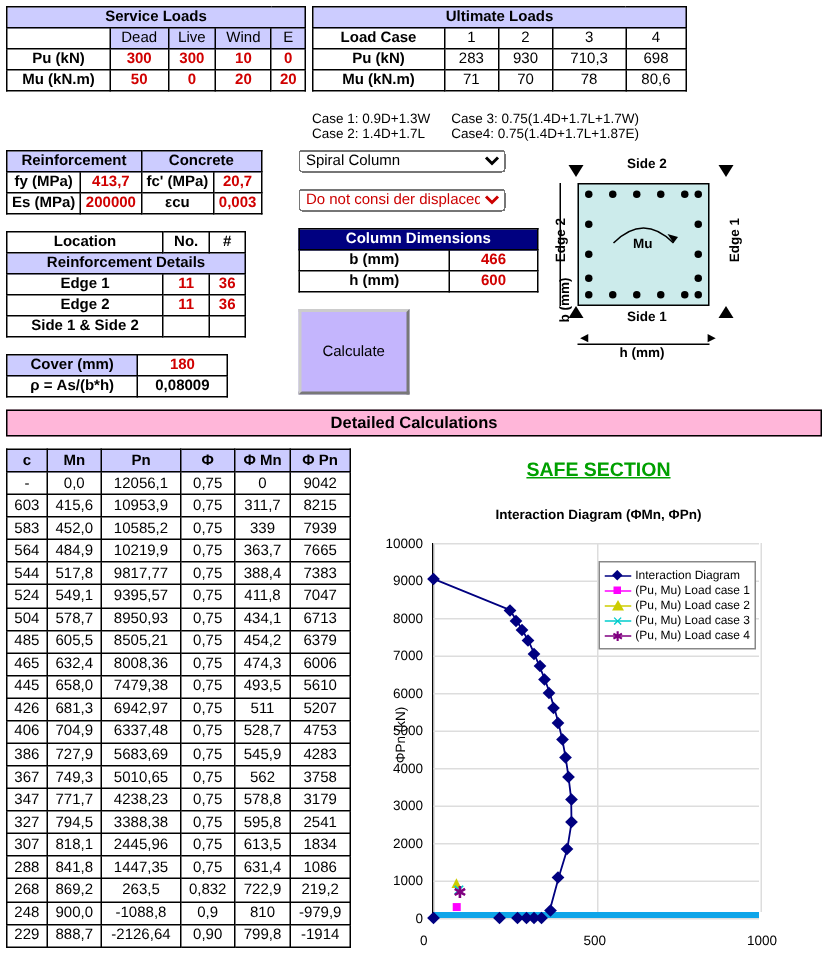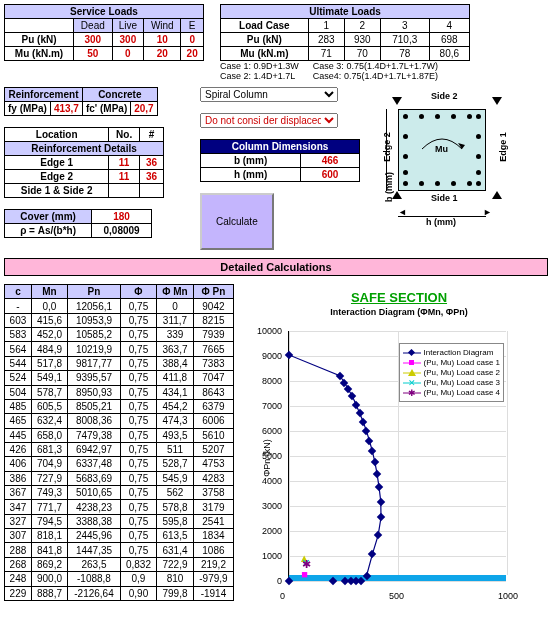"Service Loads" .sec { gap: 16px -> 4px }
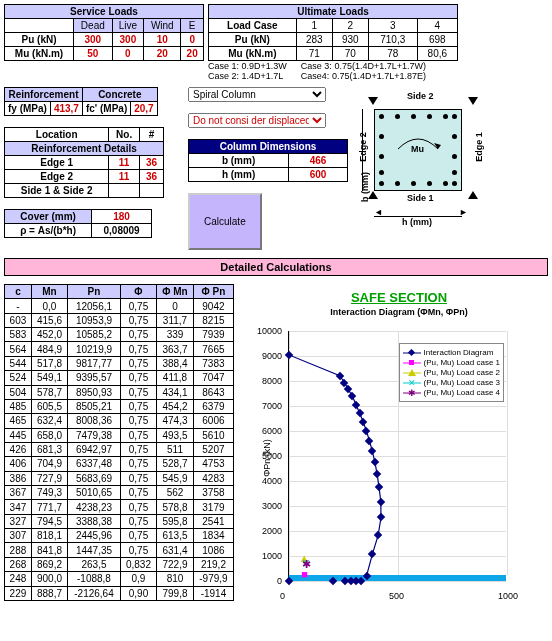"Case 1: 0.9D+1.3W" div { margin-top: 0 -> 13px }
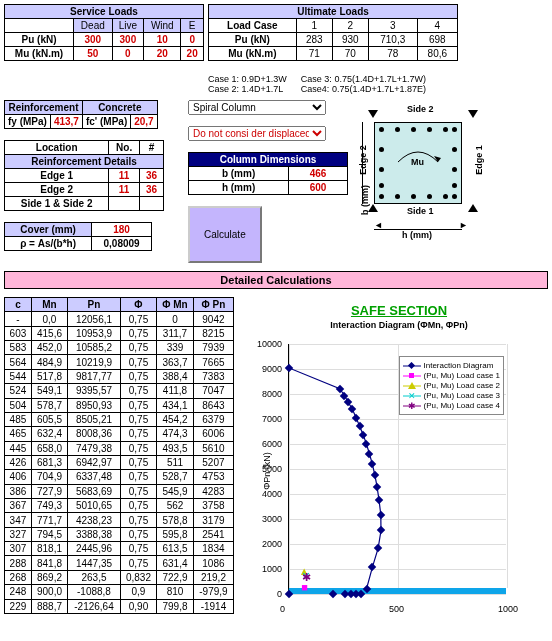"Es (MPa)" tr { html: none -> <tr> <td>Es (MPa)</td> <td>200000</td> <td>εcu</td> <td>0,003</td> </tr> }
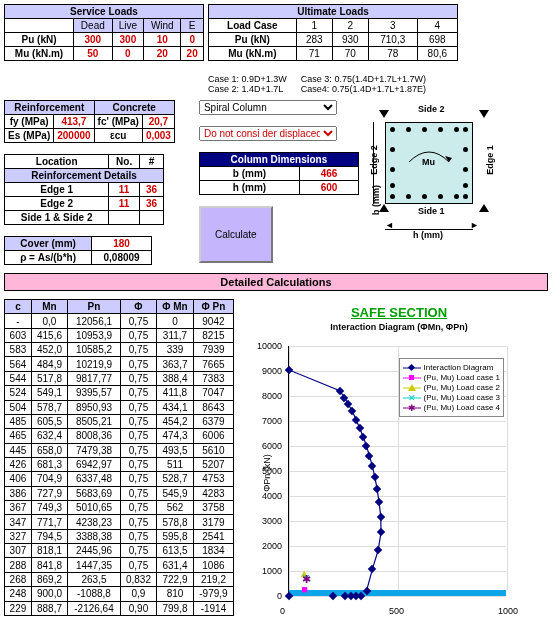"SAFE SECTION" div { margin: 6px 0 2px -> 6px 0 18px }
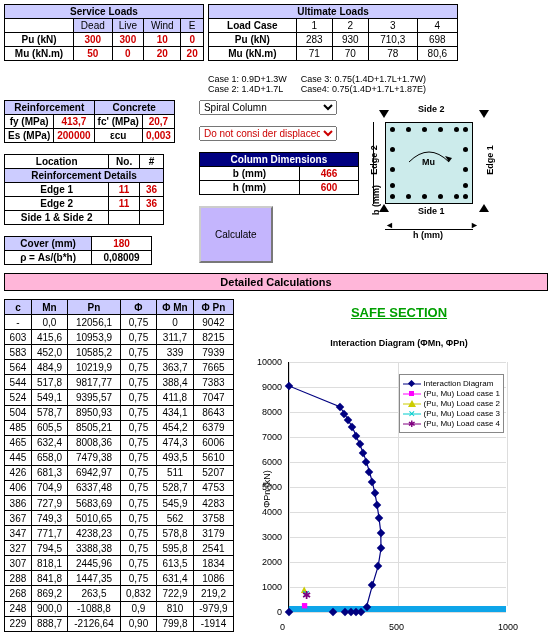"Interaction Diagram" .plot { border-bottom: 6px solid #0ea5e9 -> 4px solid #0ea5e9 }
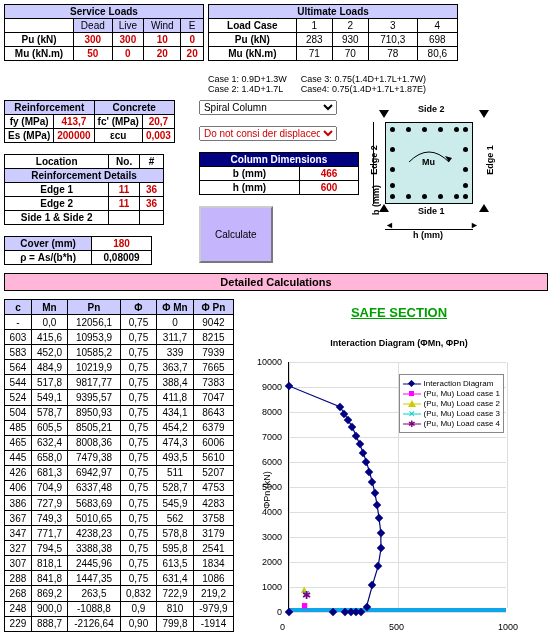"8643" td { text: 8643 -> 6713 }
